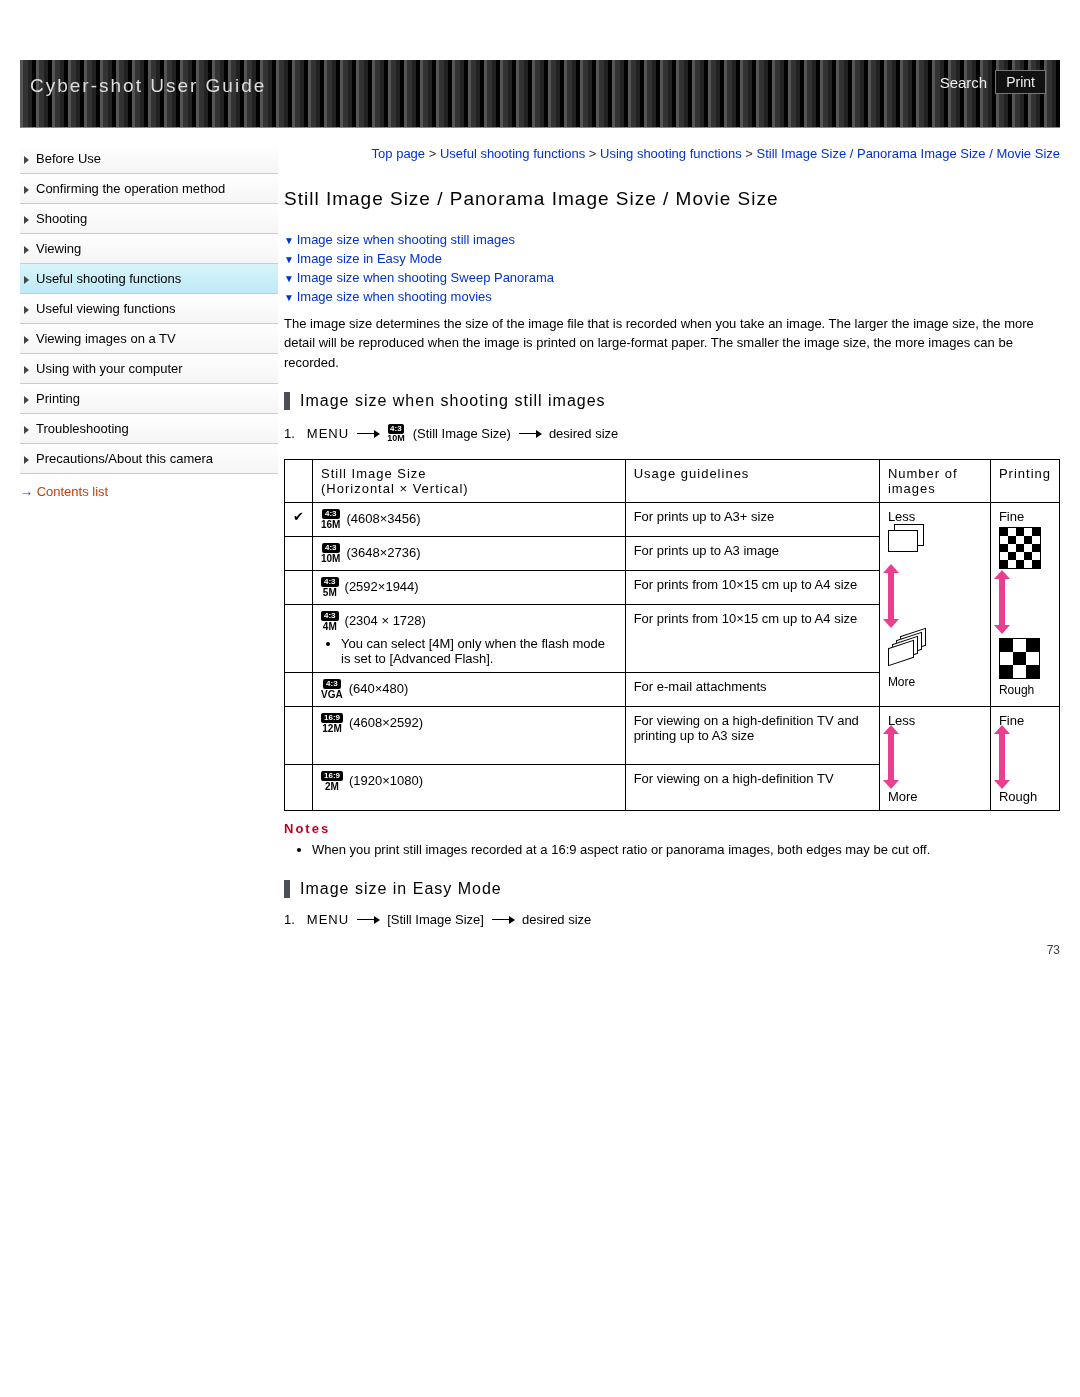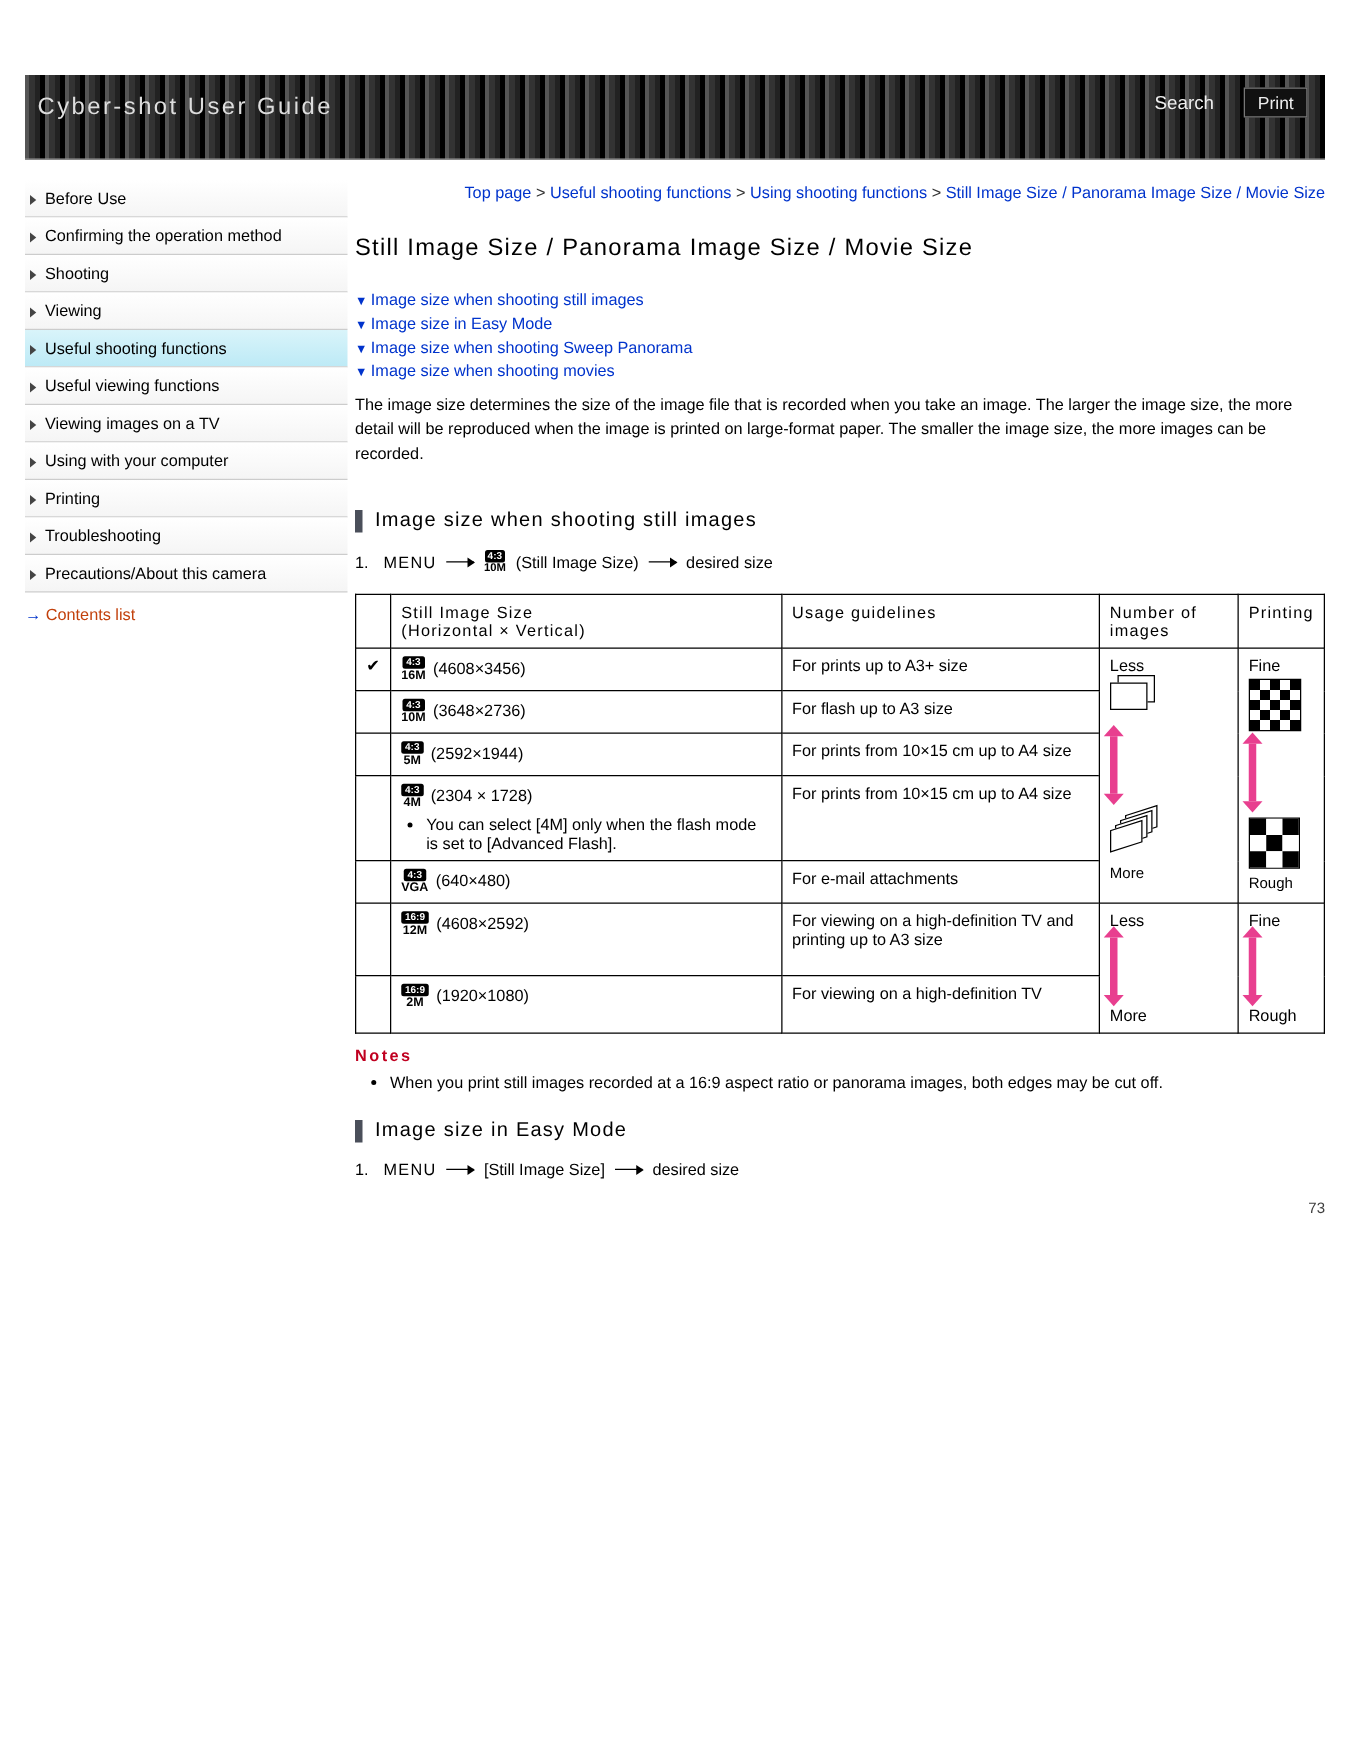"Search" .hdr-actions { gap: 24px -> 8px }
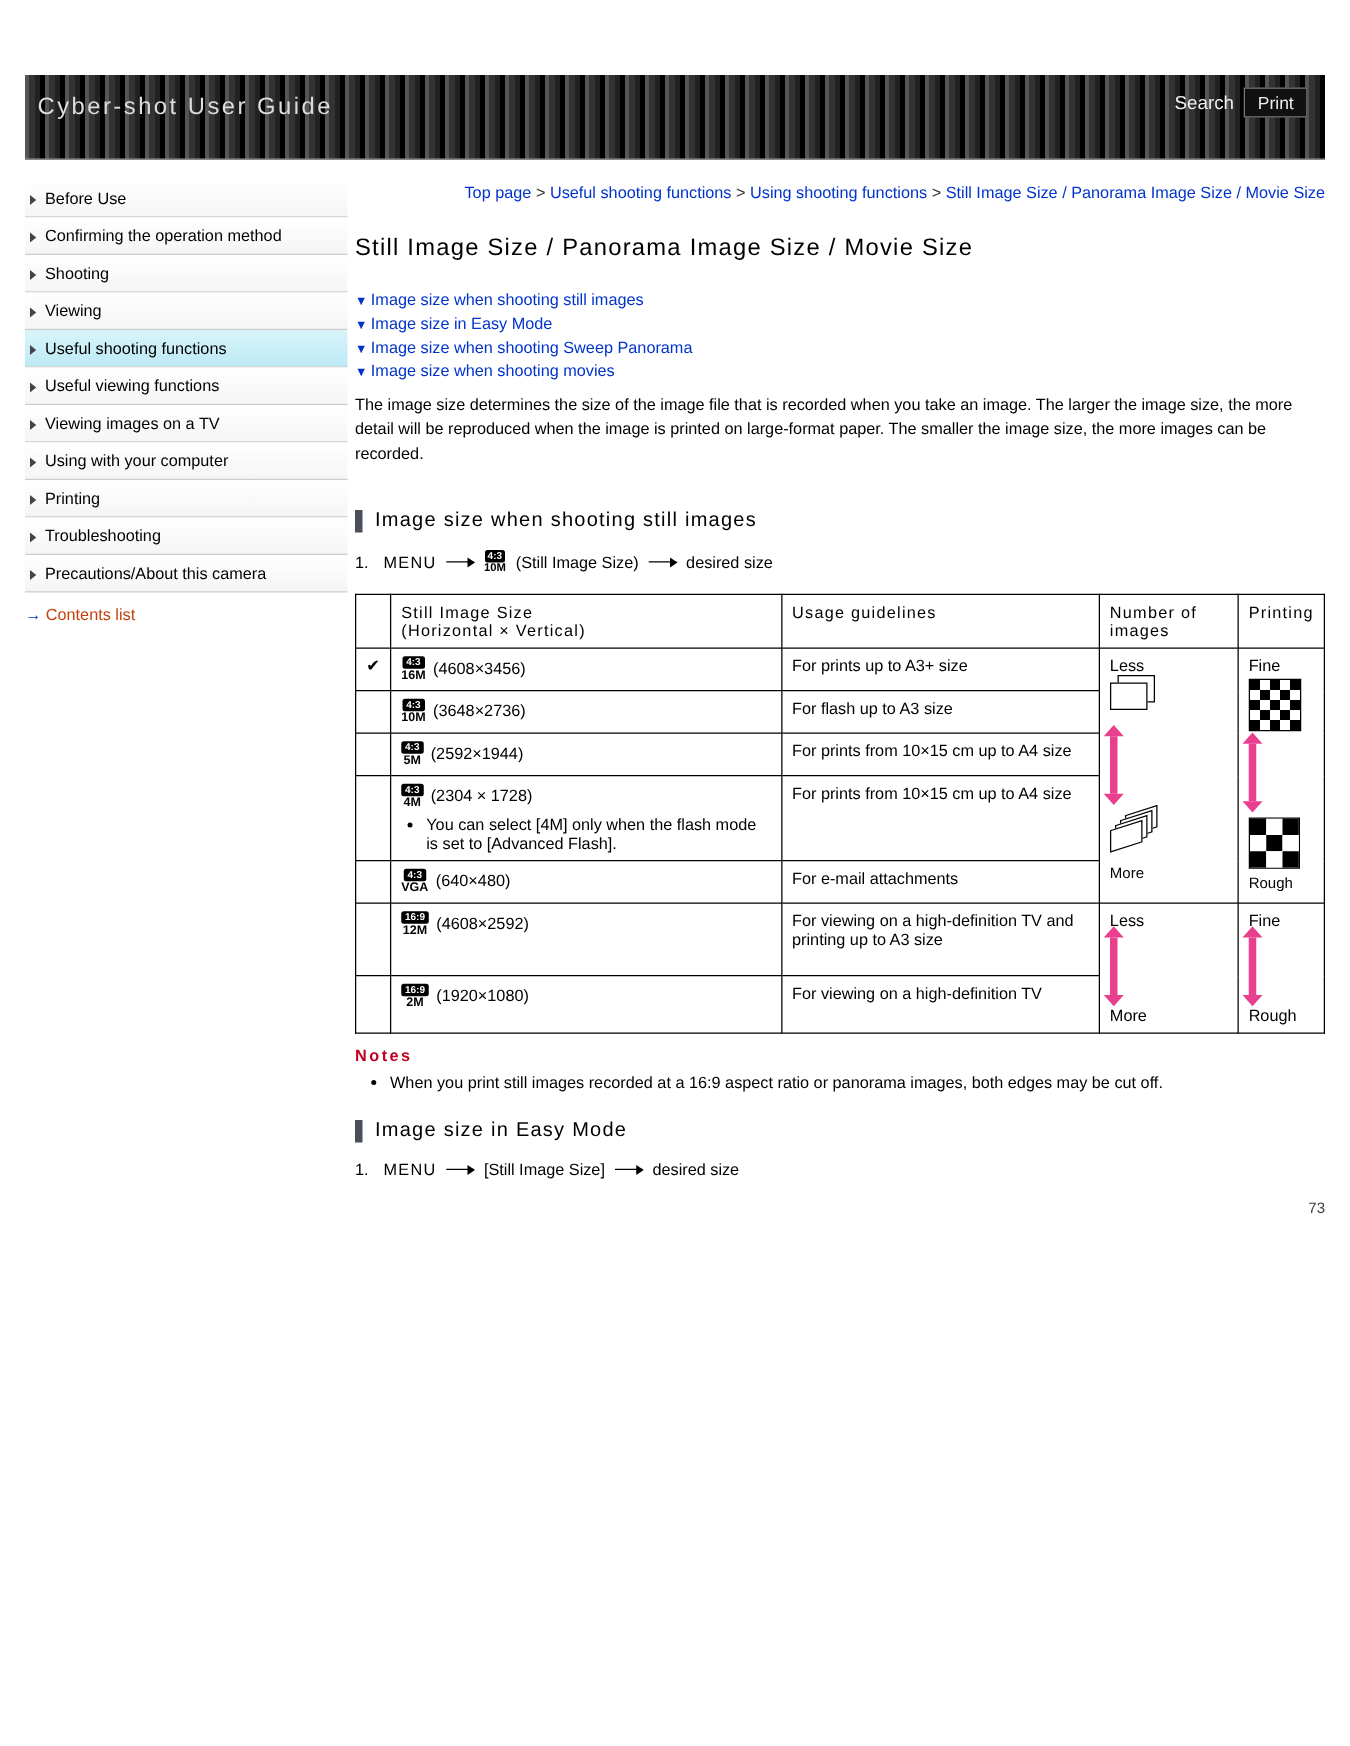"The image size determines the" .intro { margin-bottom: 36px -> 20px }
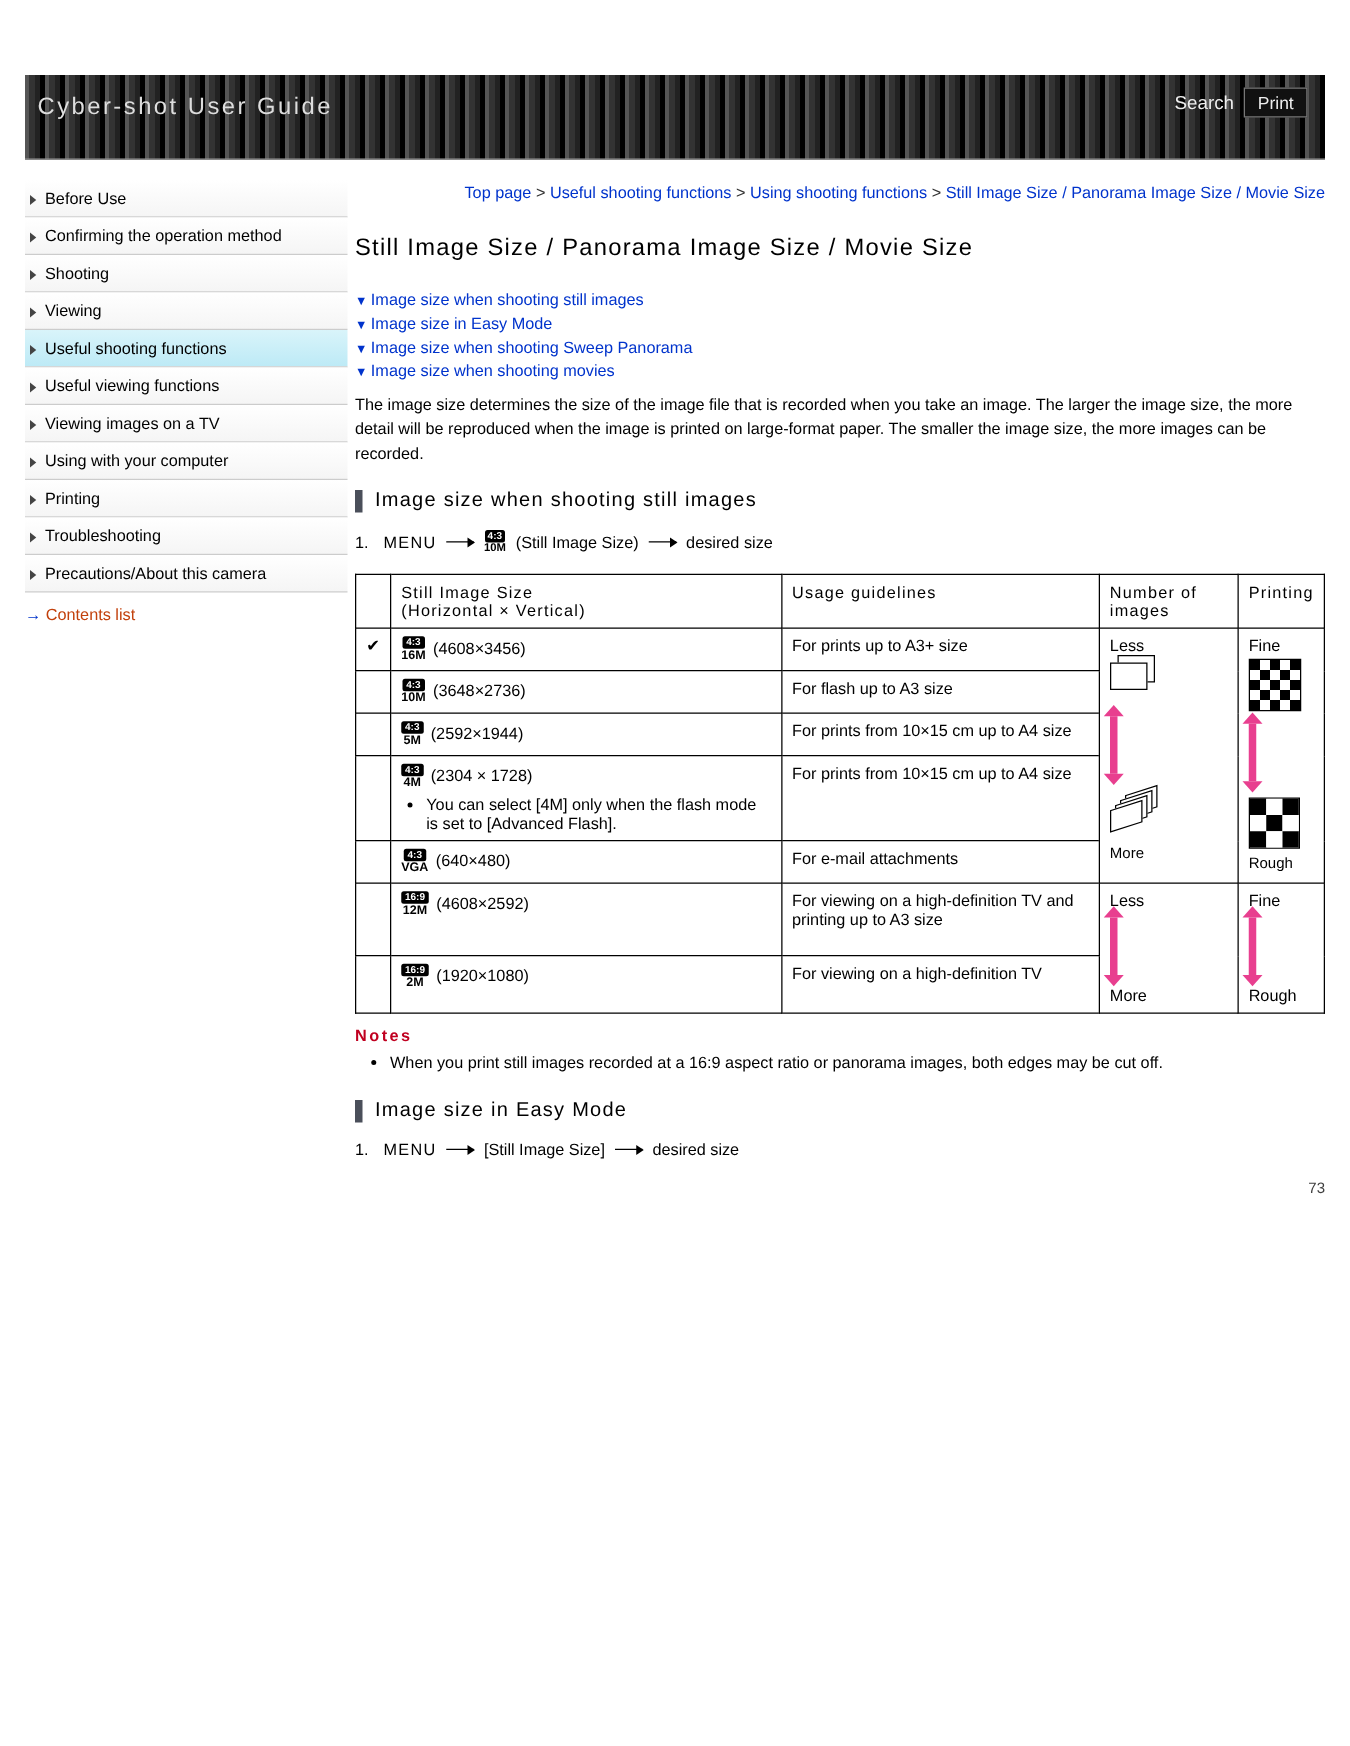"For flash up to A3" td { text: flash up to A3 size -> prints up to A3 image }
